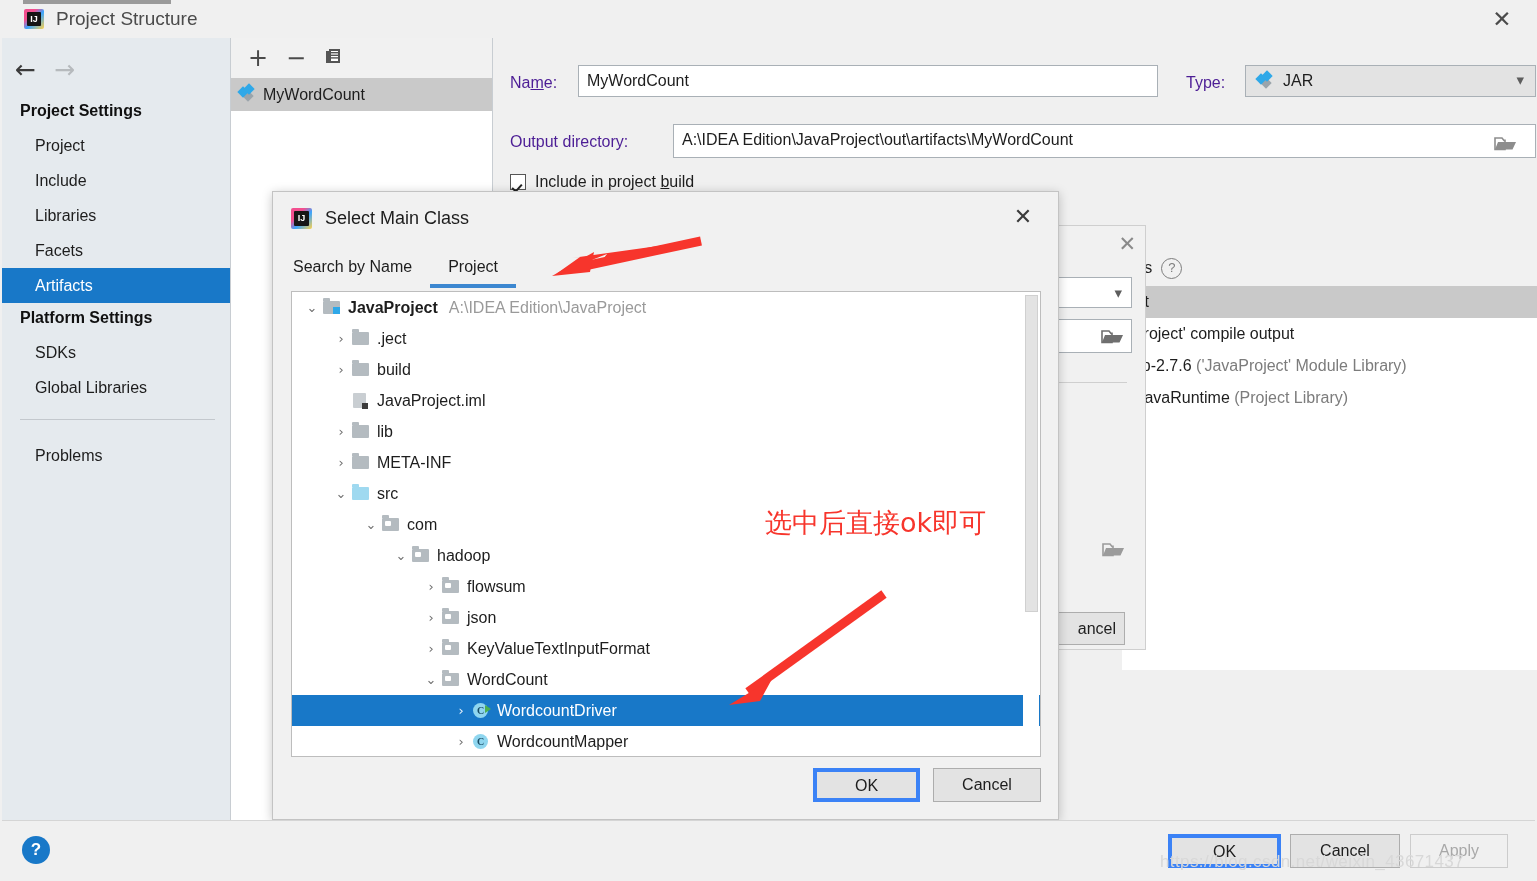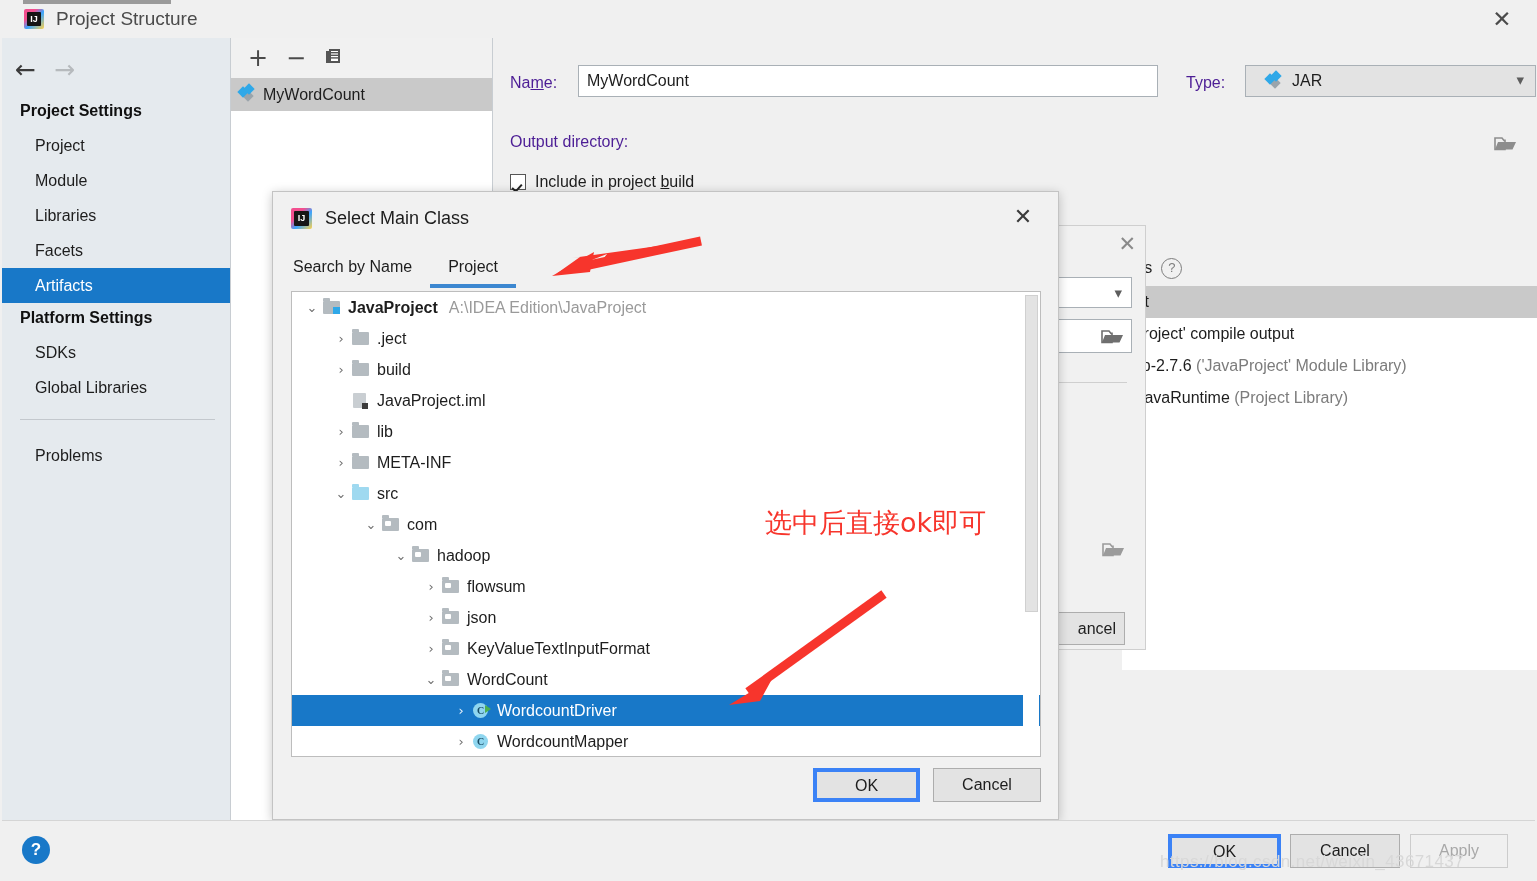"JAR" .combo { padding: 0 20px -> 0 11px }
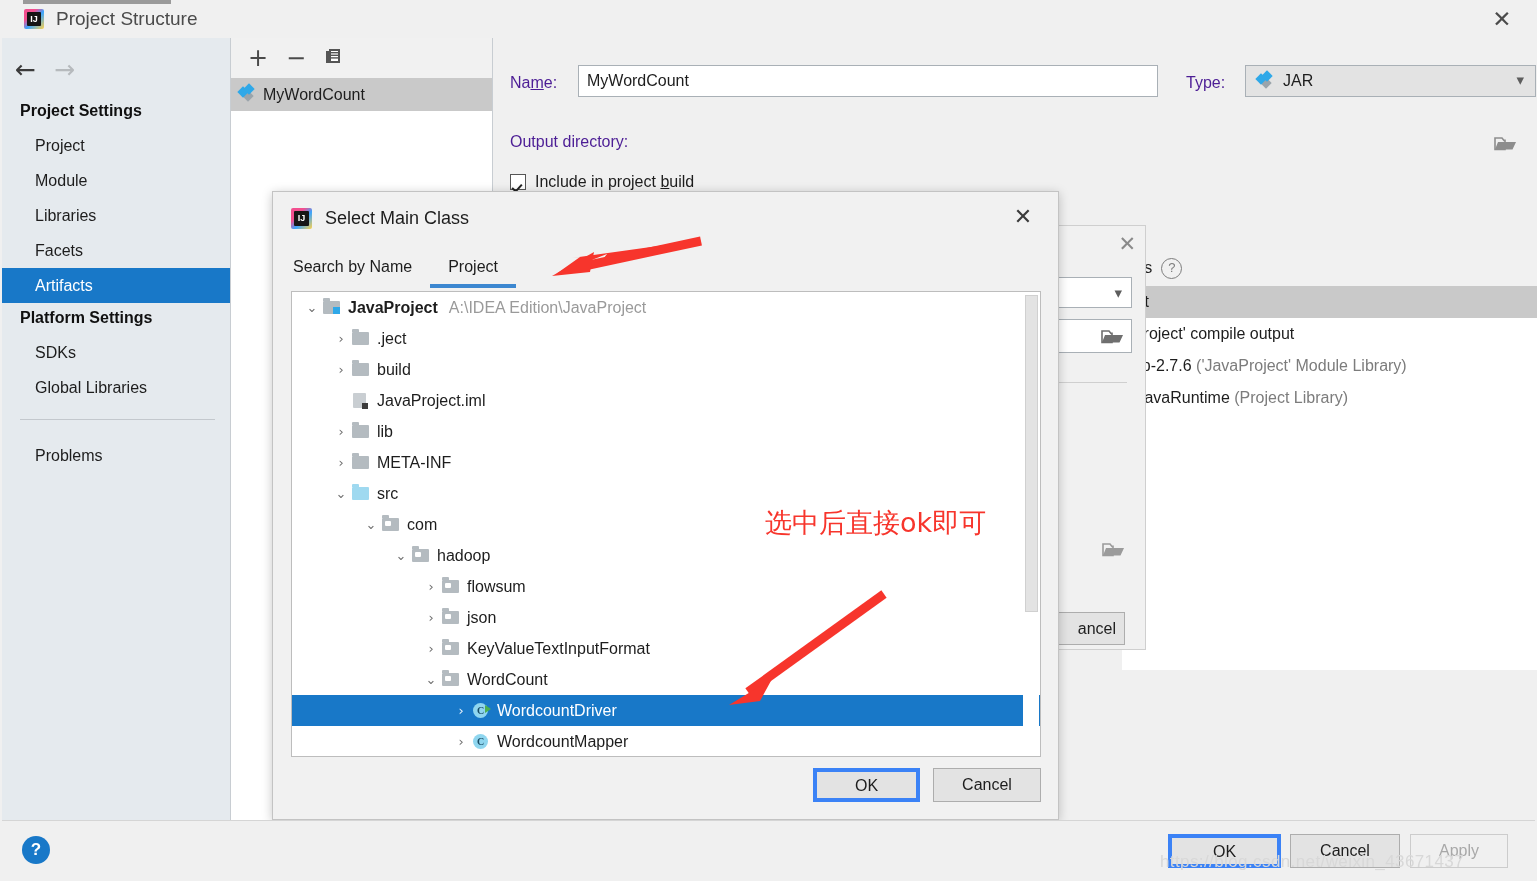"A:\IDEA" div.tfield { html: none -> <div>A:\IDEA Edition\JavaProject\out\artifacts\MyWordCount</div> }
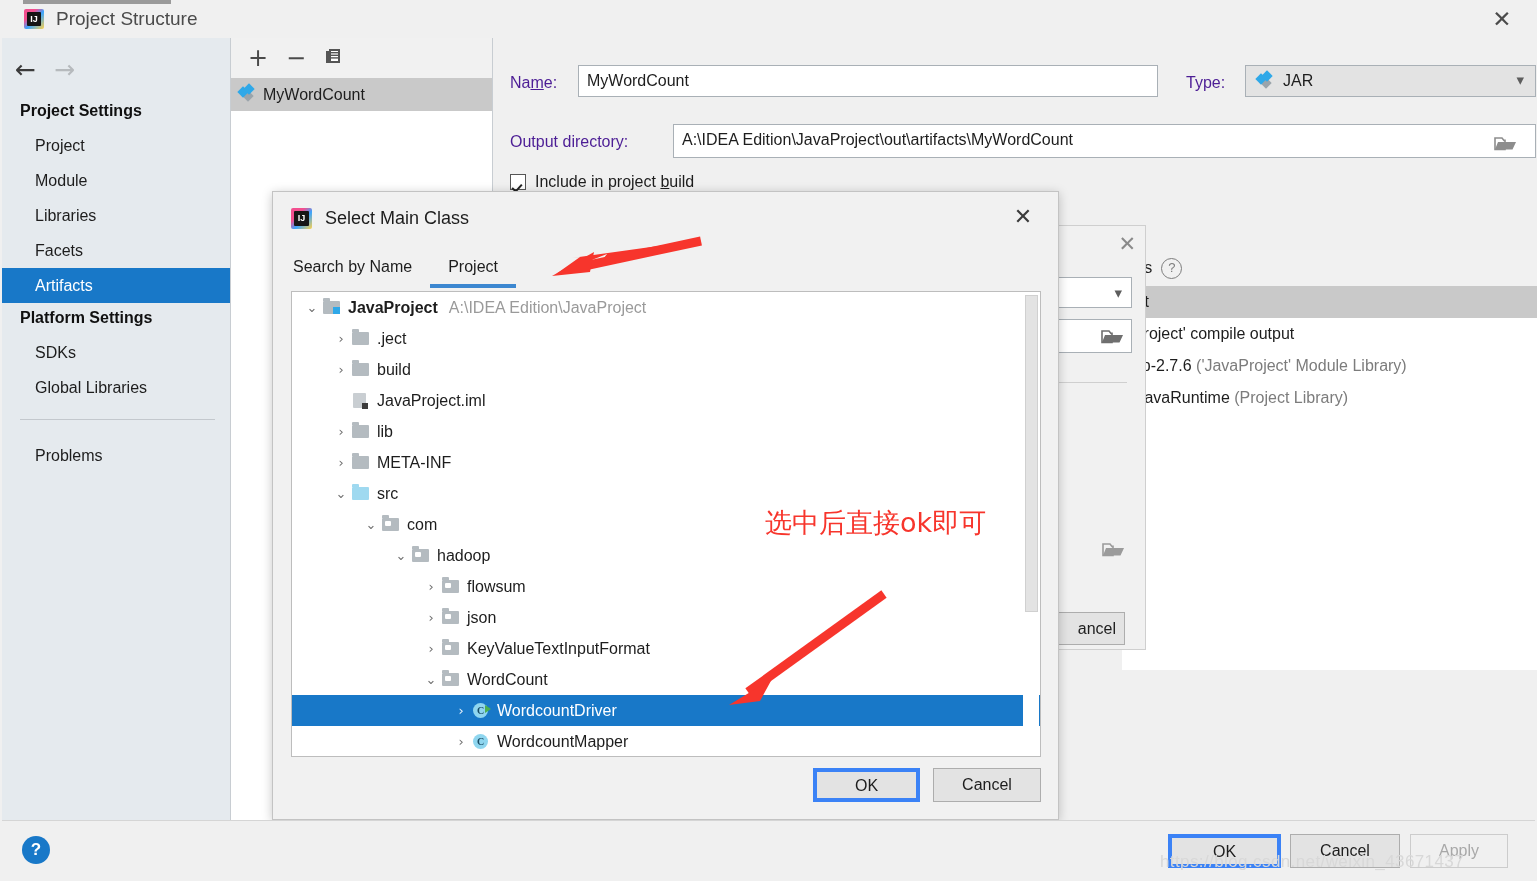"Module" div.nav-item { text: Module -> Include }
